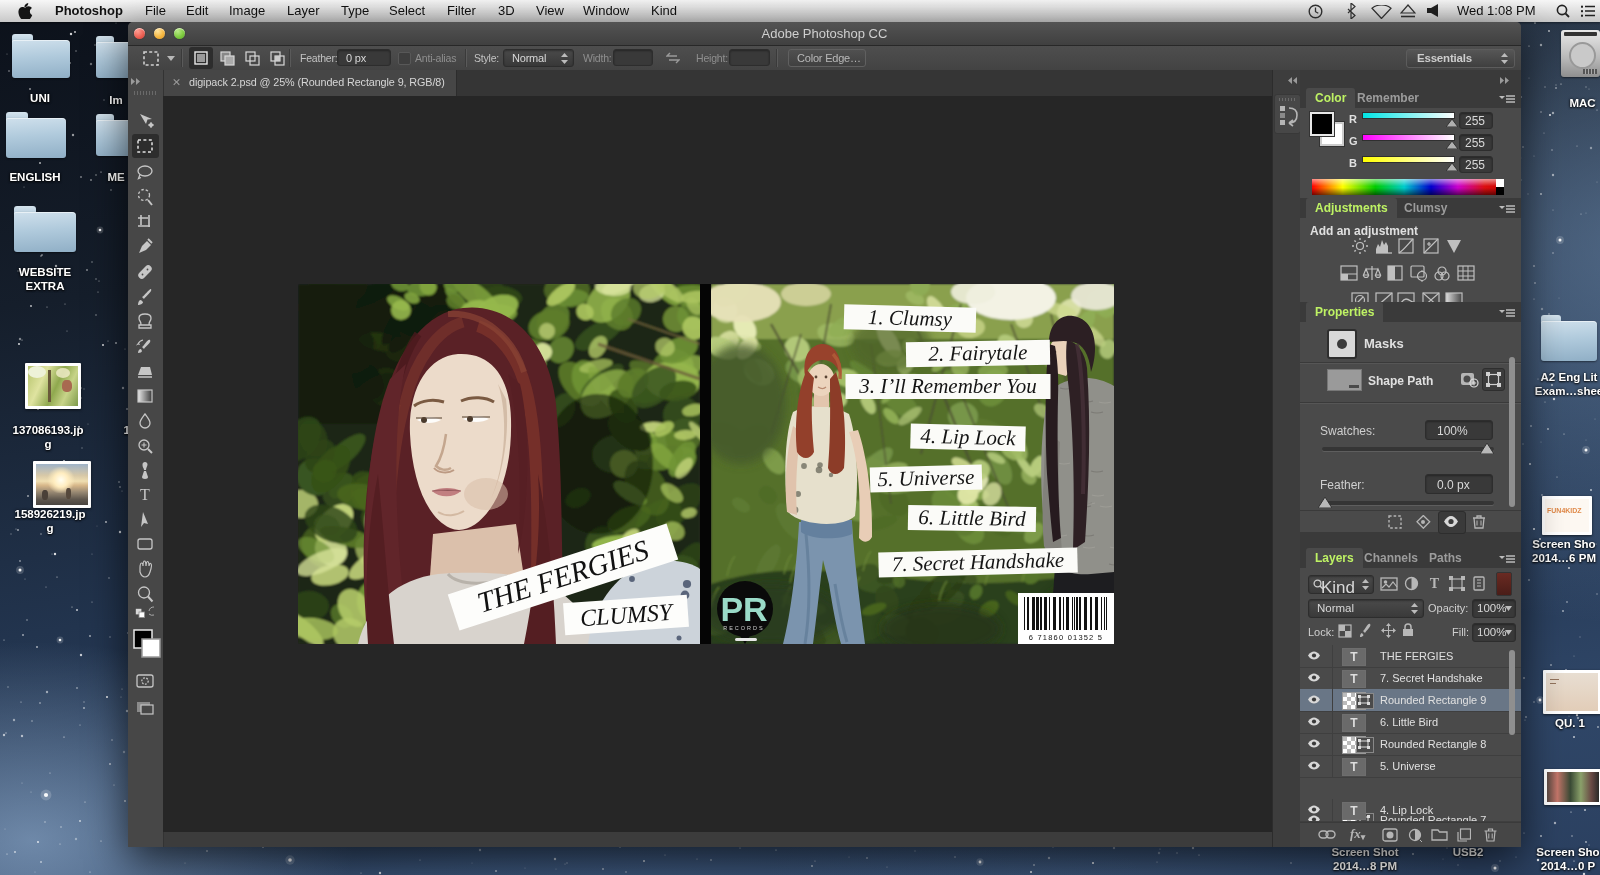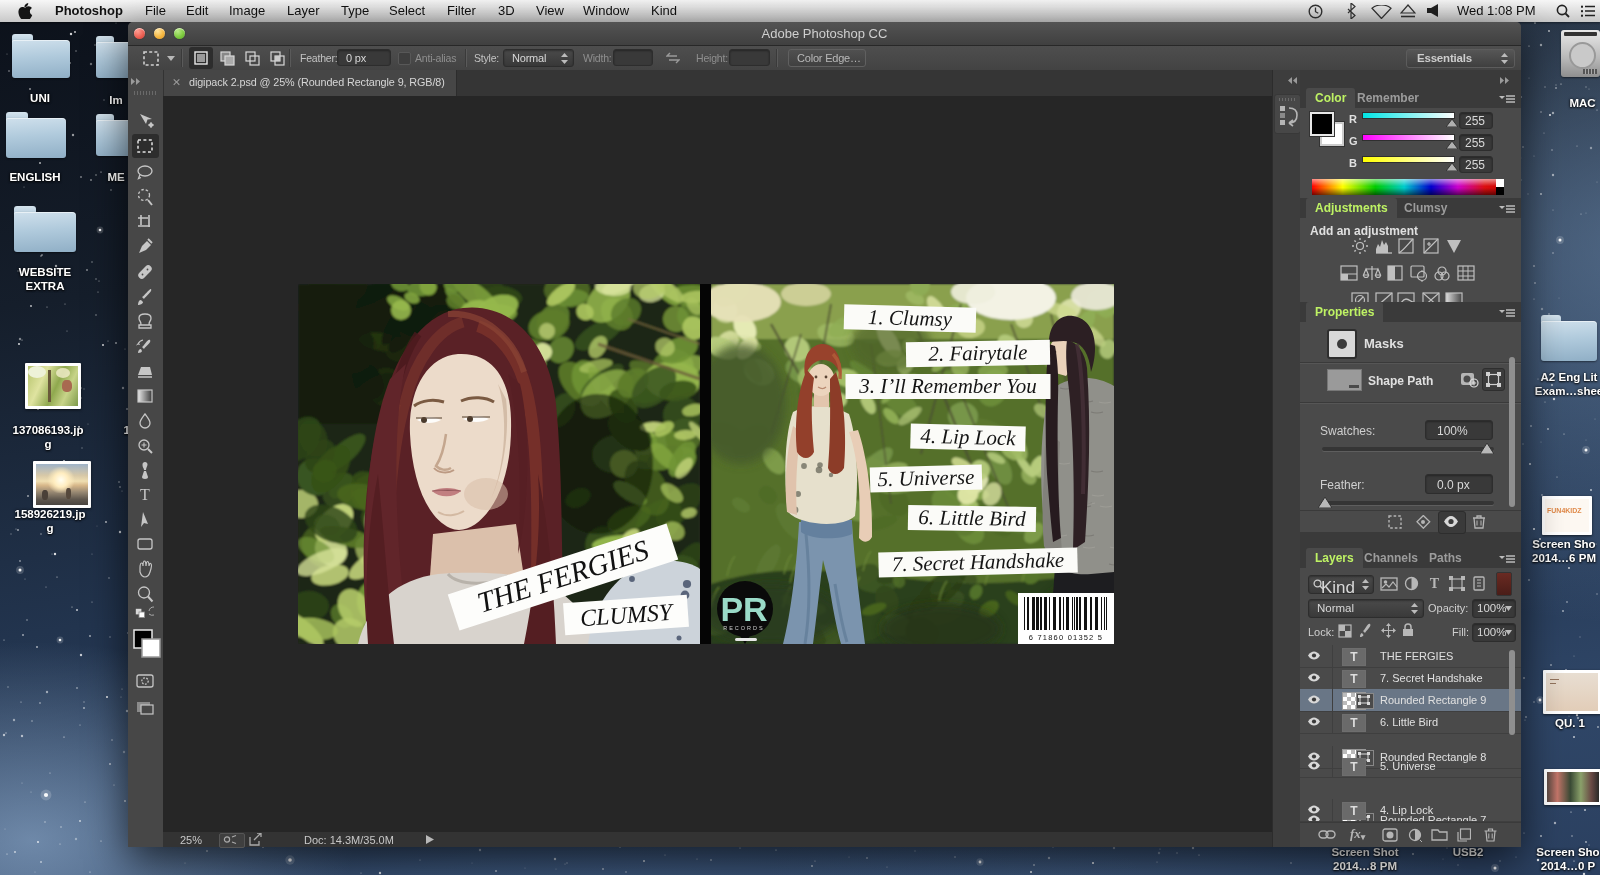"Rounded Rectangle 8" div.lrow { top: 198px -> 185px }
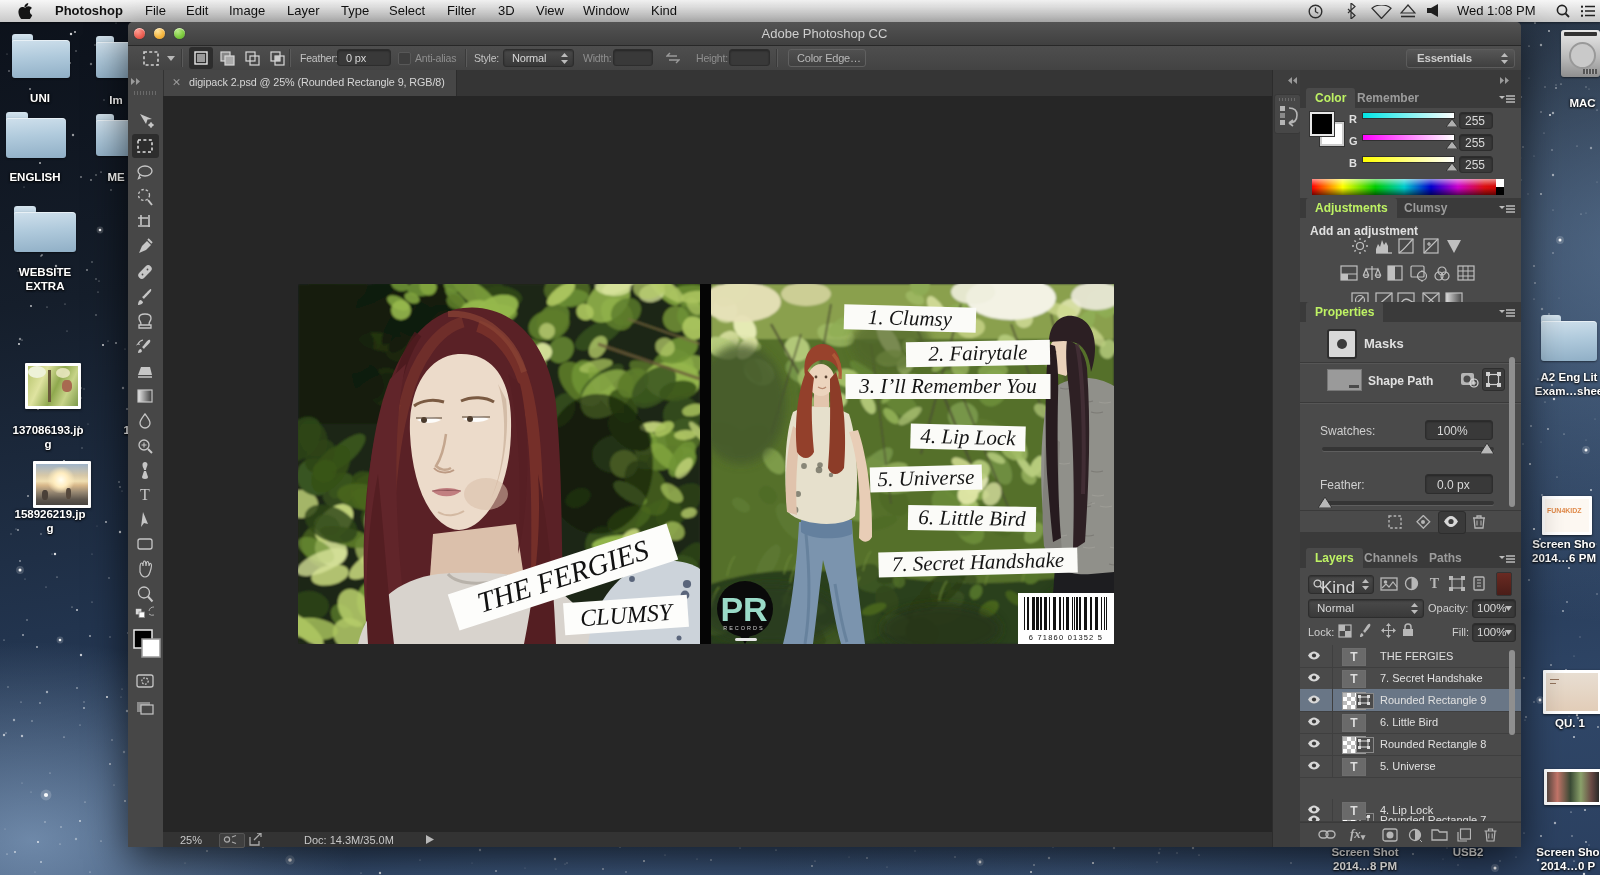"25%" div { html: <div> <span>25%</span> <div></div> <svg> <circle></circle> <path></path> </svg> <svg> <path></path> <path></path> </svg> <span>Doc: 14.3M/35.0M</span> <svg> <path></path> </svg> </div> -> none }
